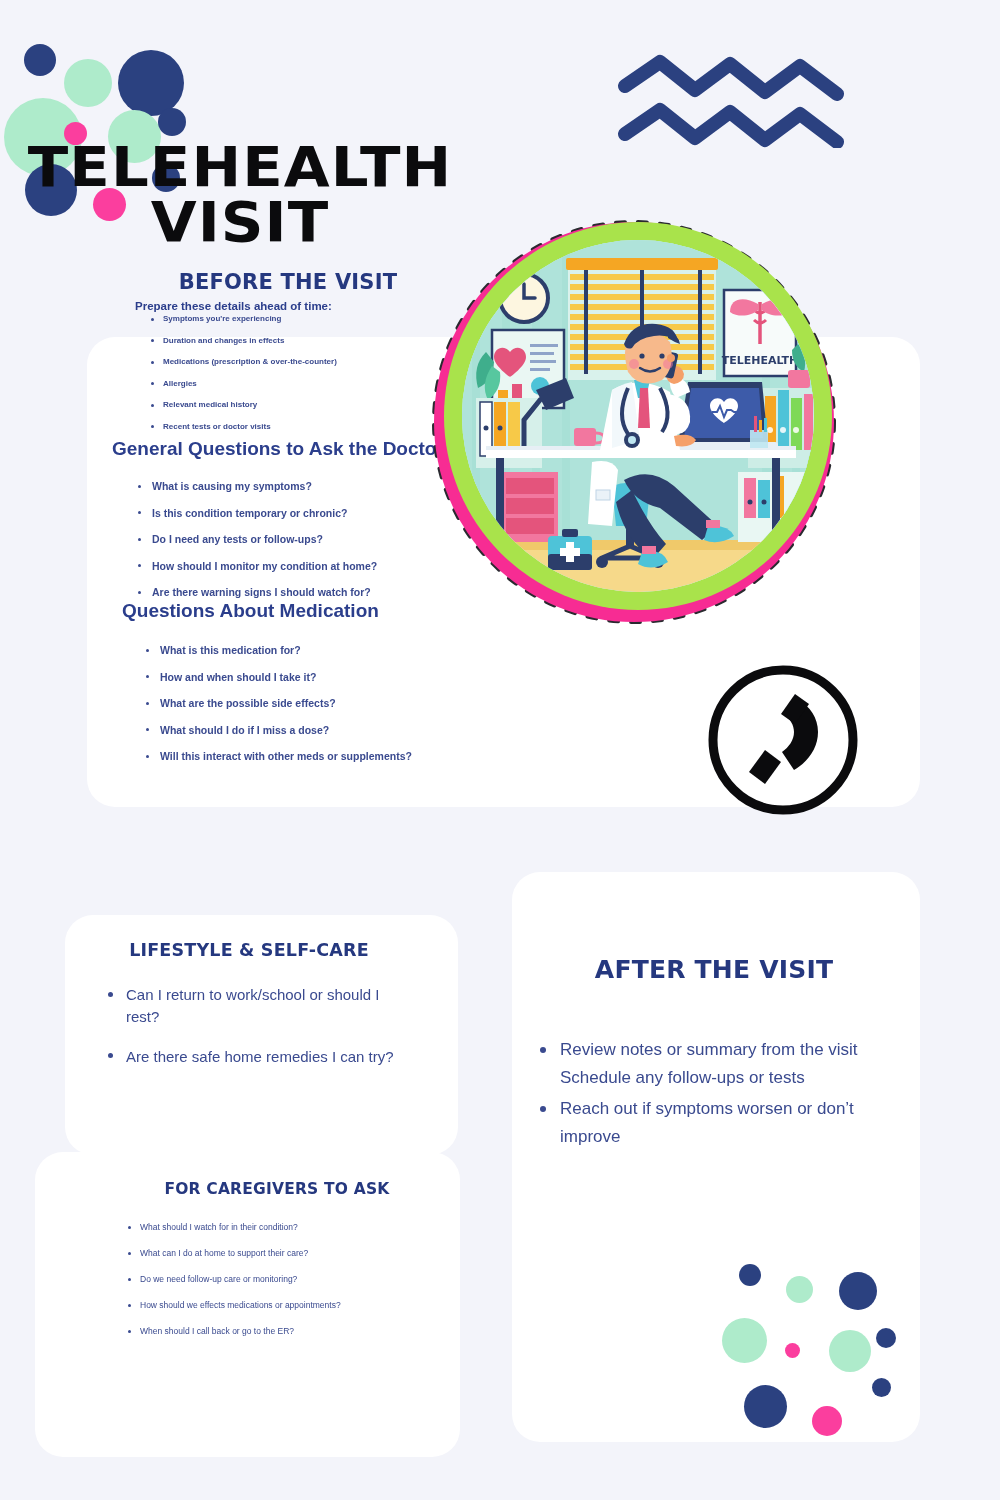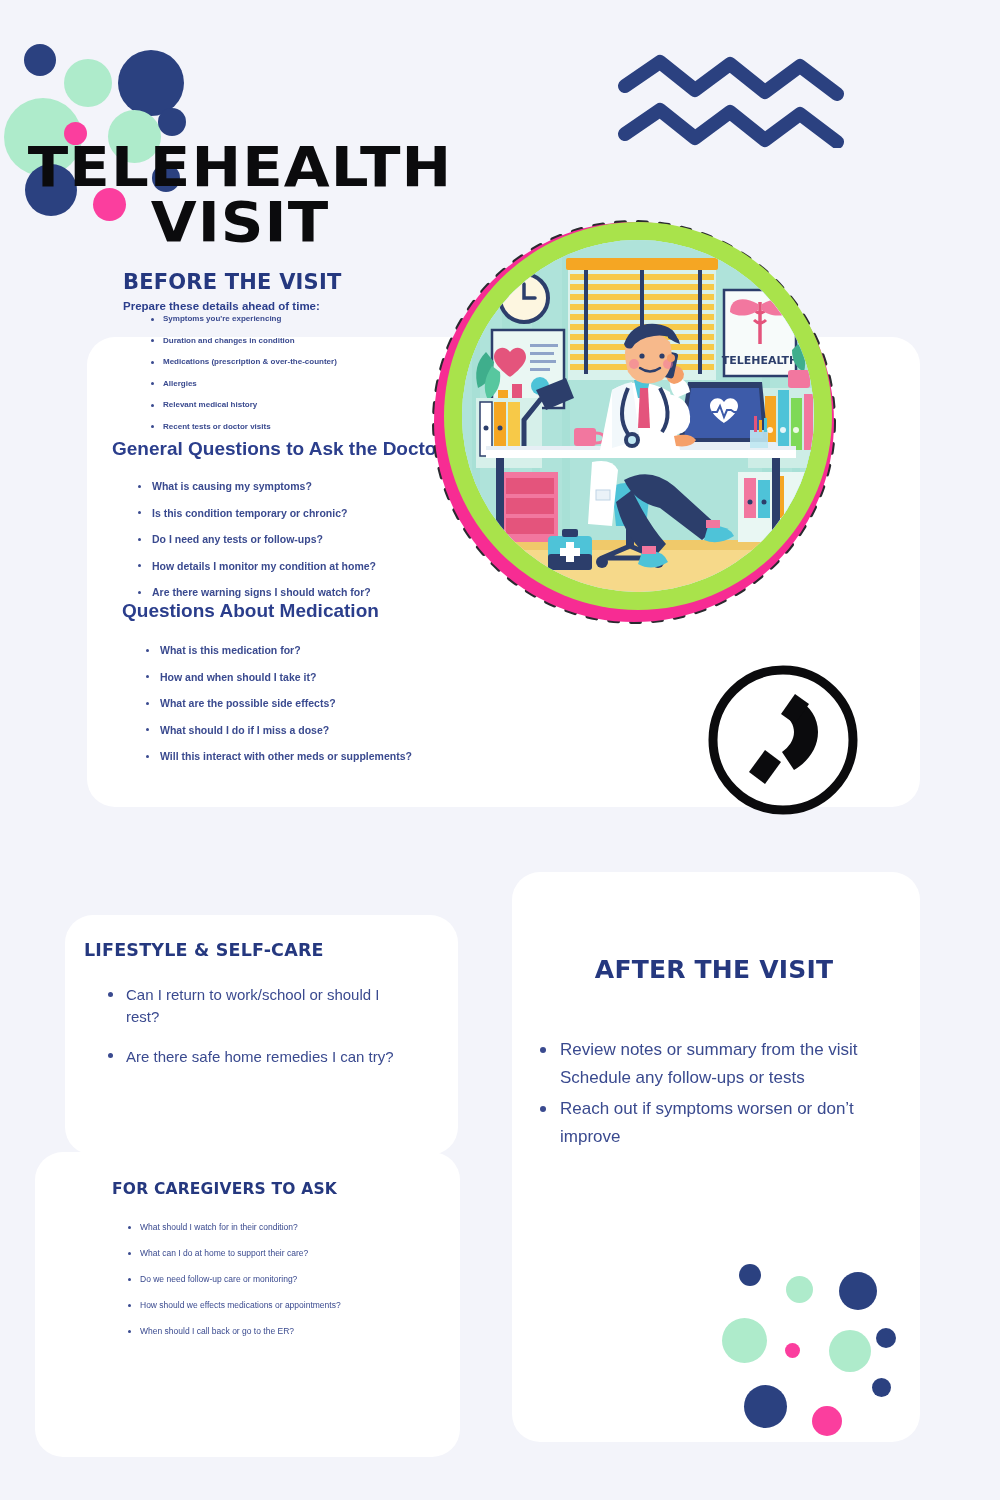"BEFORE THE VISIT" h2.sec-title { text-align: none -> center }
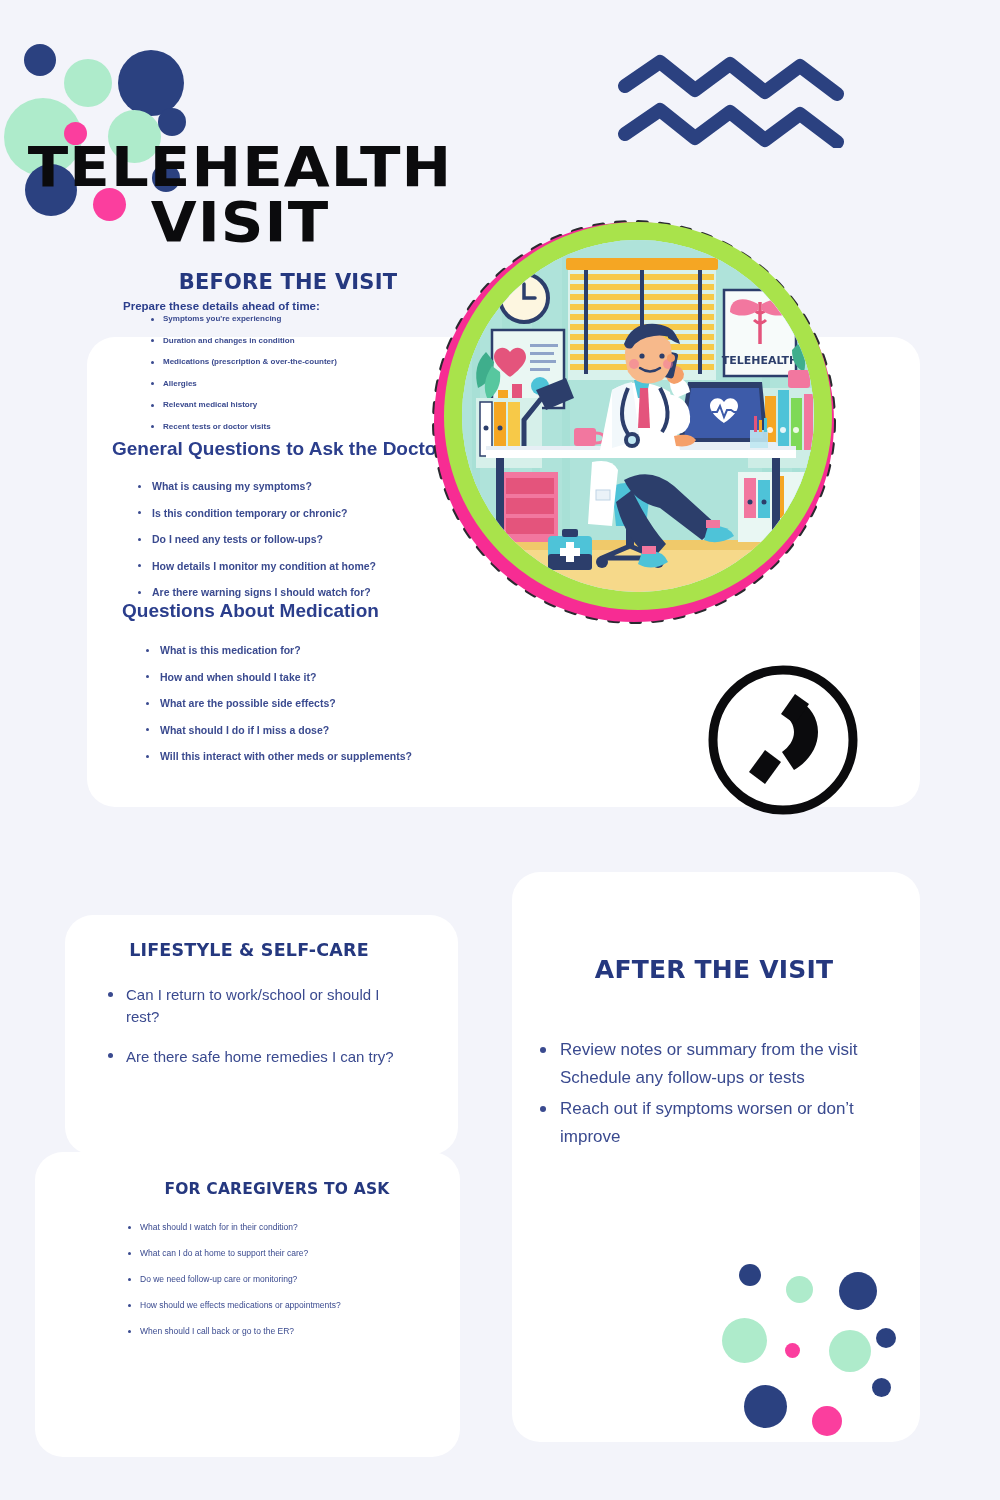"Prepare these details ahead of" h3.sec-sub { margin-left: 0 -> 12px }
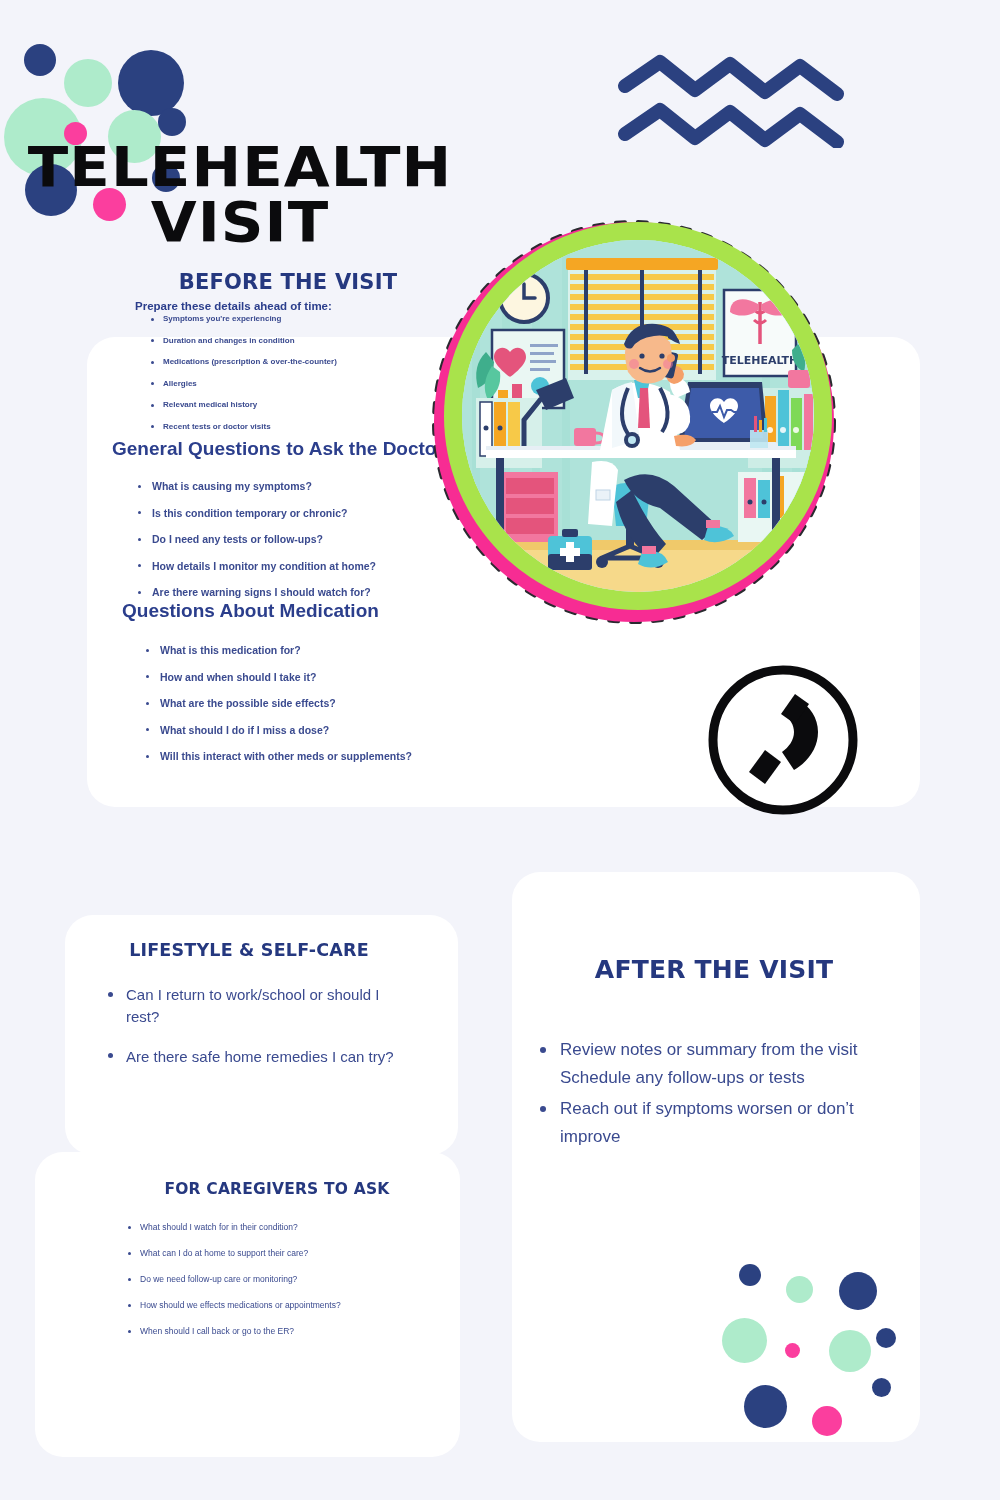"Duration and changes in condition" li { text: condition -> effects }
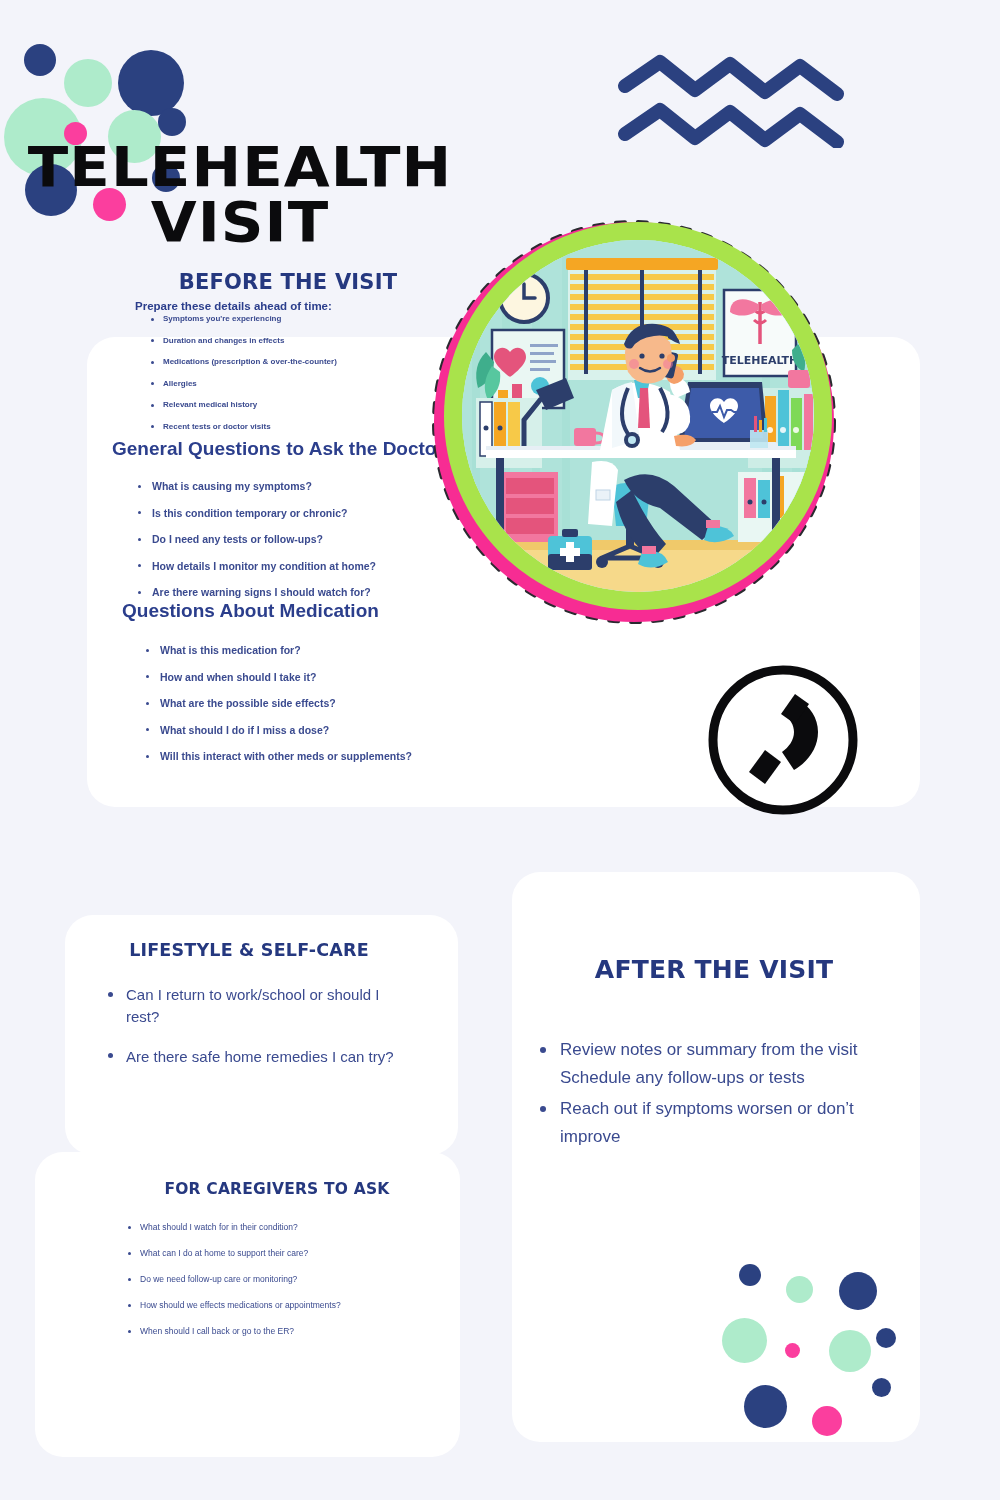"How details I monitor my" li { text: details -> should }
